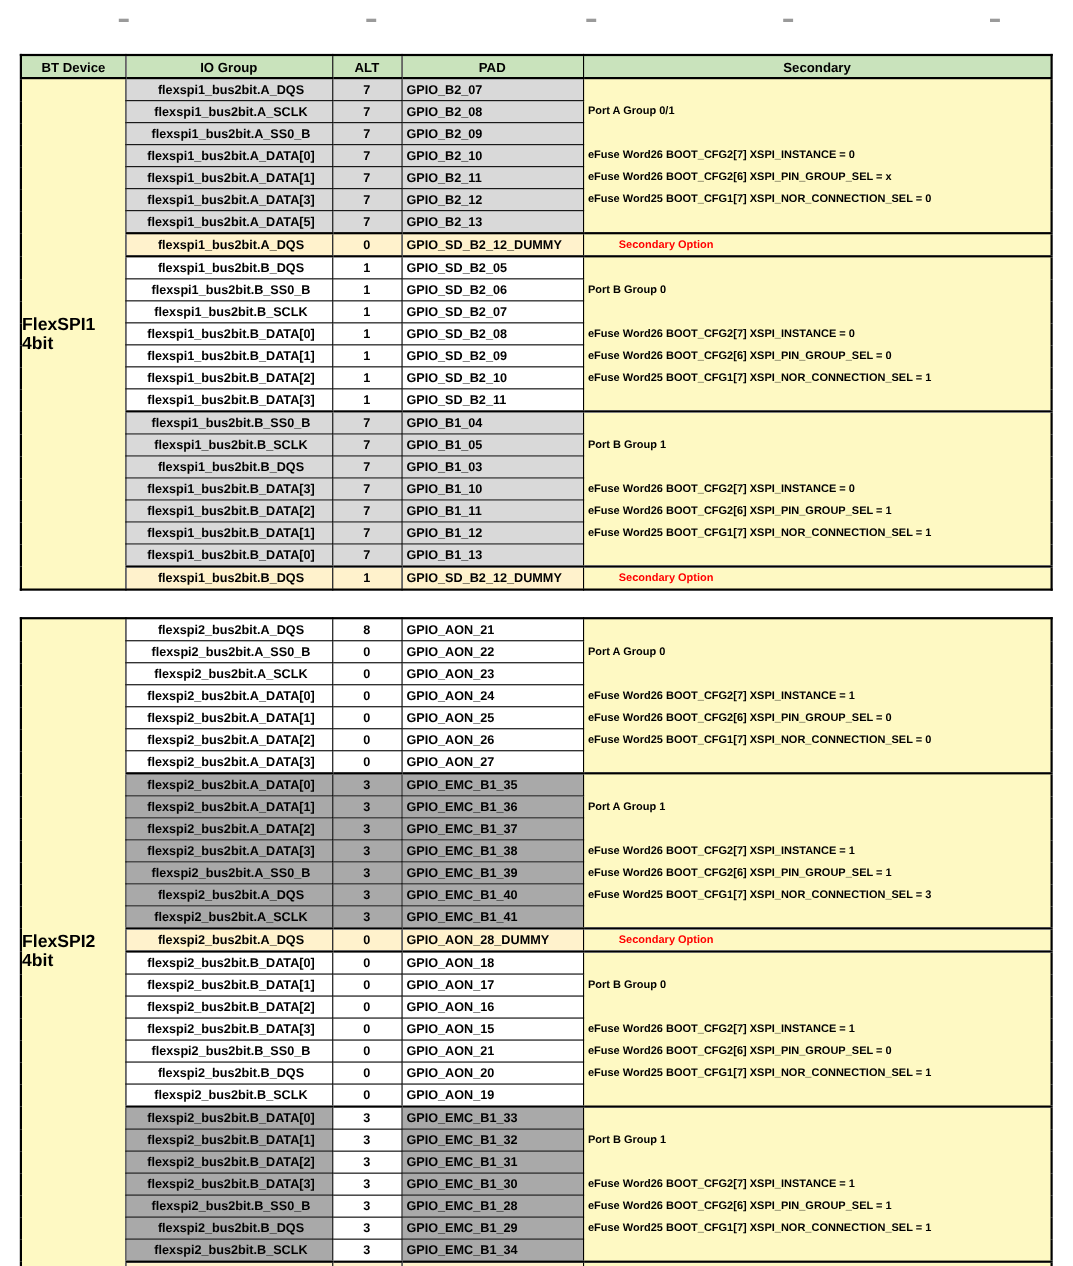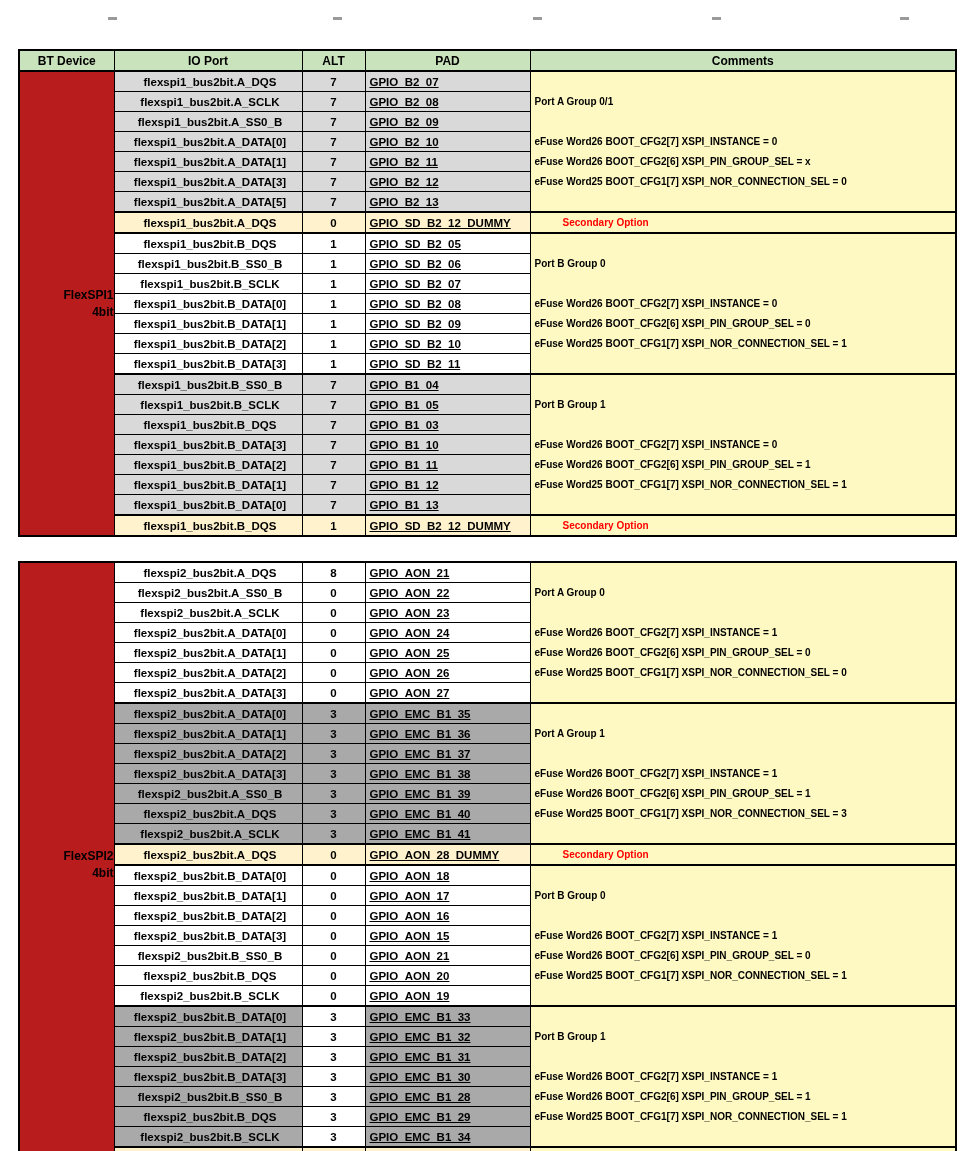"IO Port" th { text: Port -> Group }
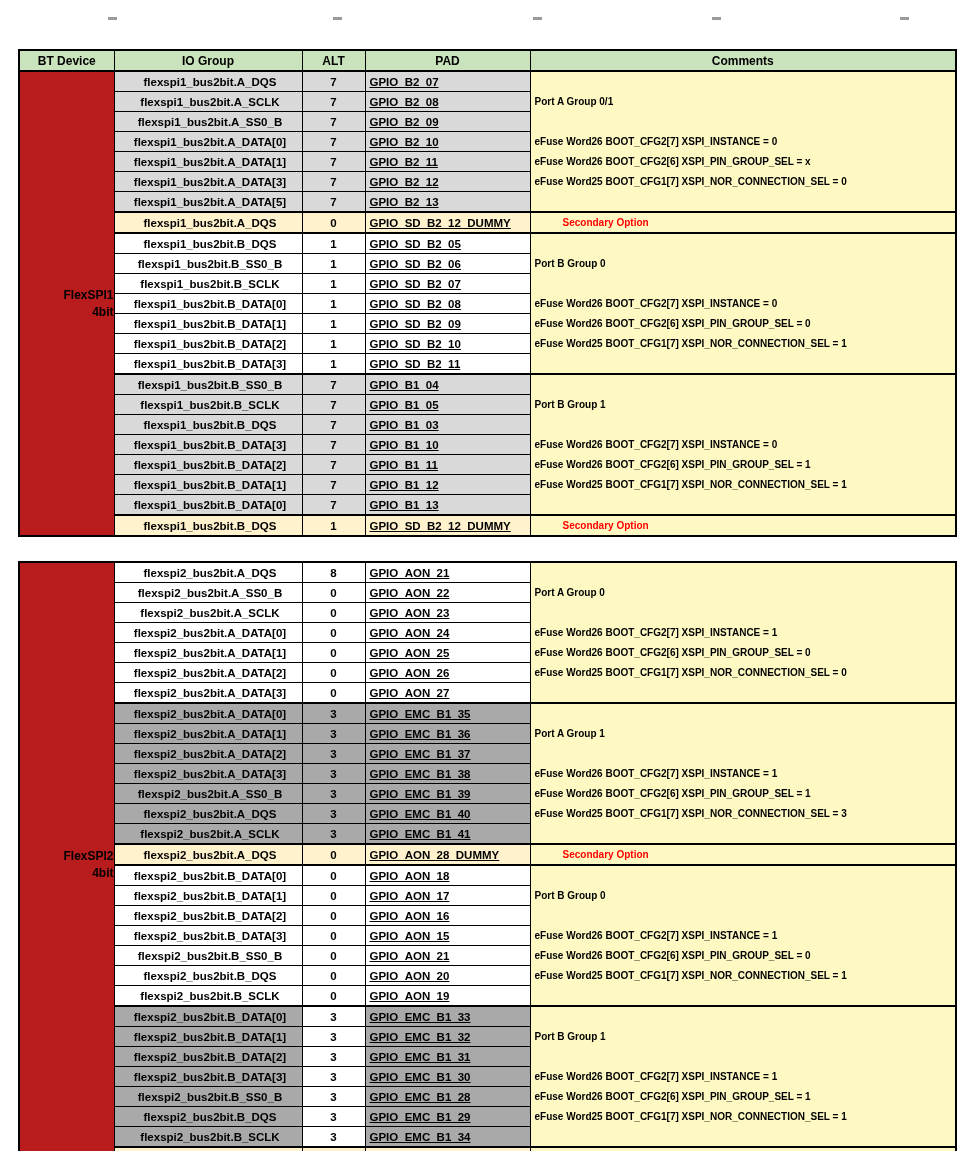"Comments" th { text: Comments -> Secondary }
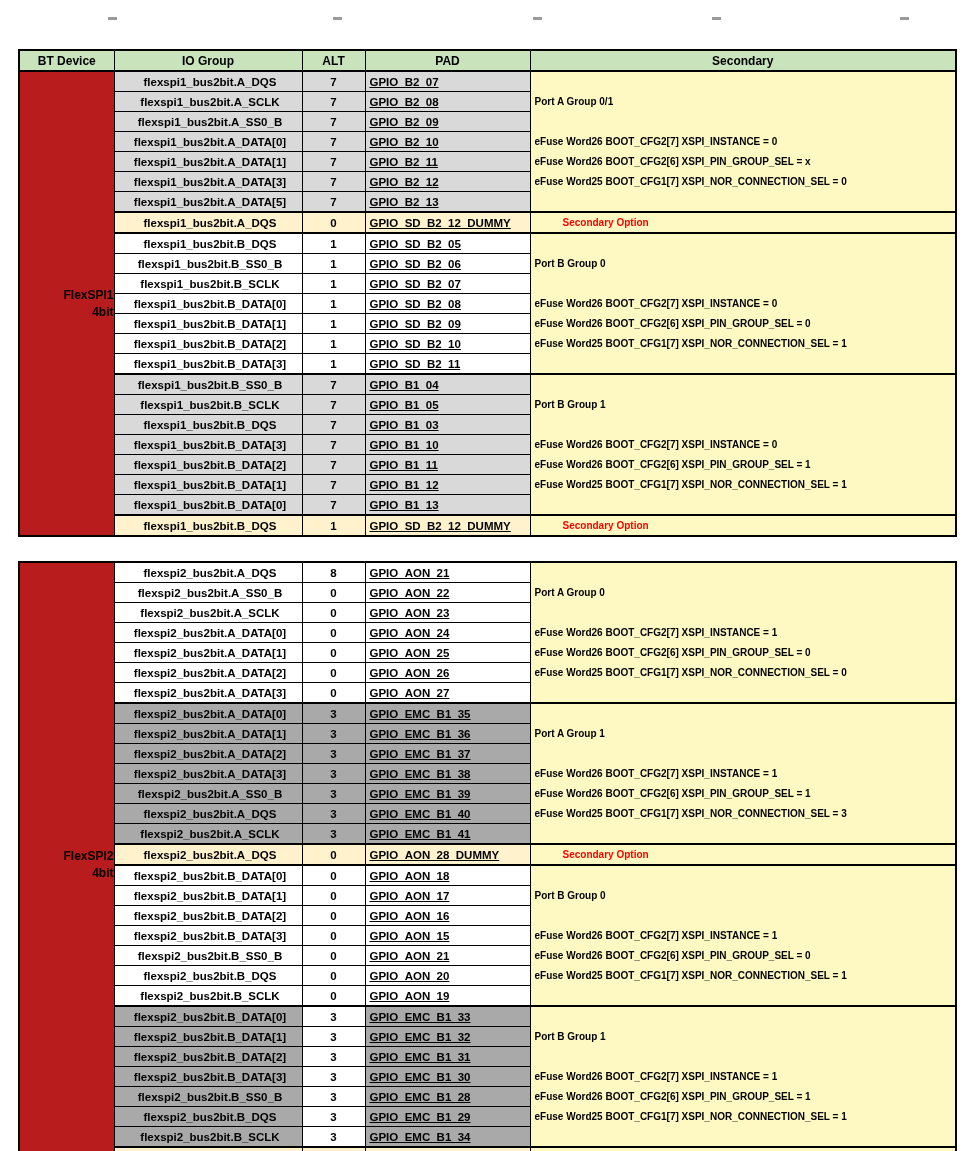"GPIO_B2_07" td.pad { text-decoration: underline -> none }
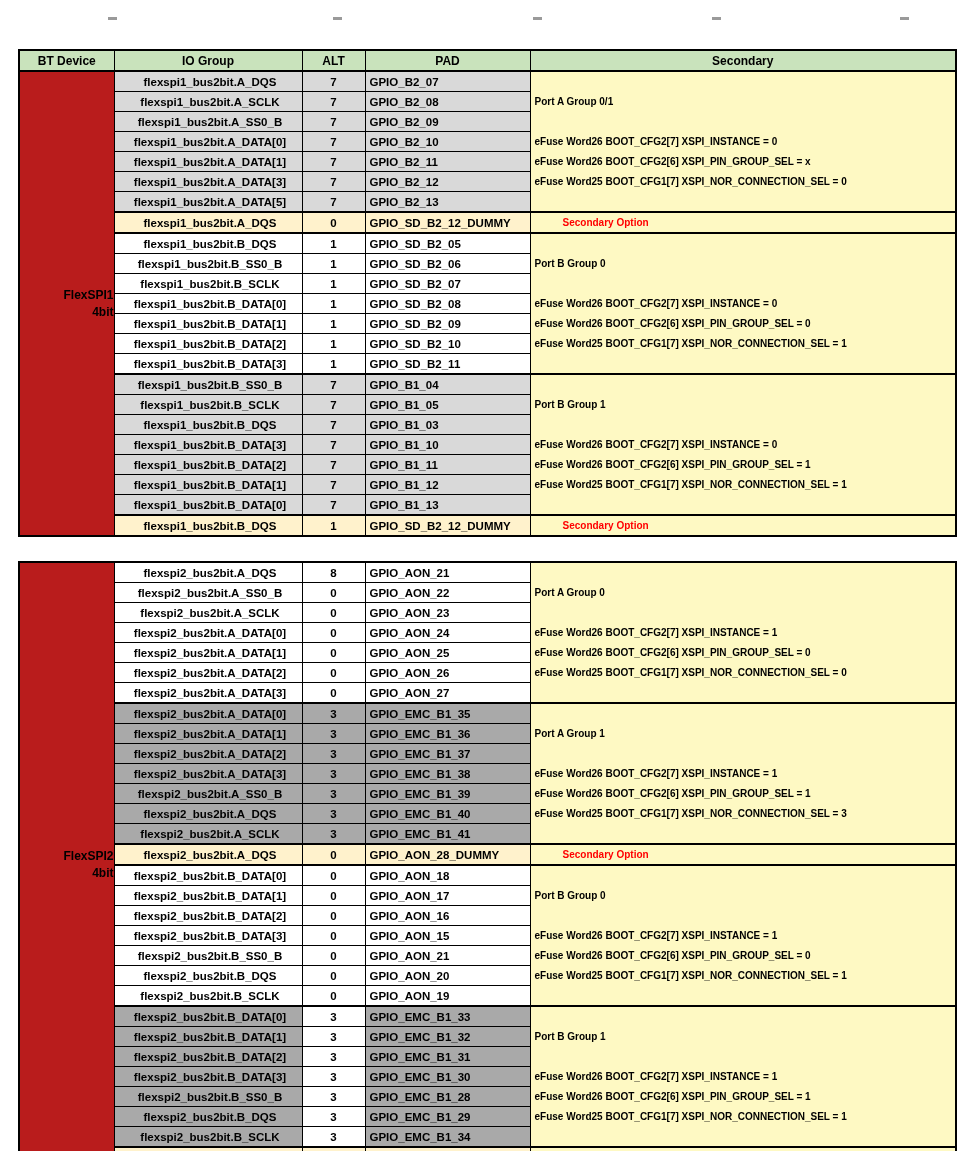"FlexSPI1" td.bt-device { background: #b91c1c -> #fef9c3; font-size: 12px -> 16px; text-align: right -> left }
